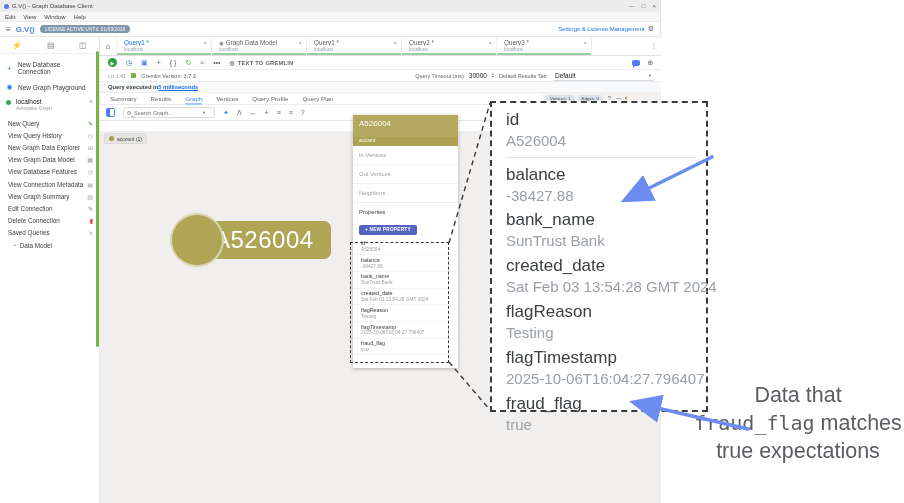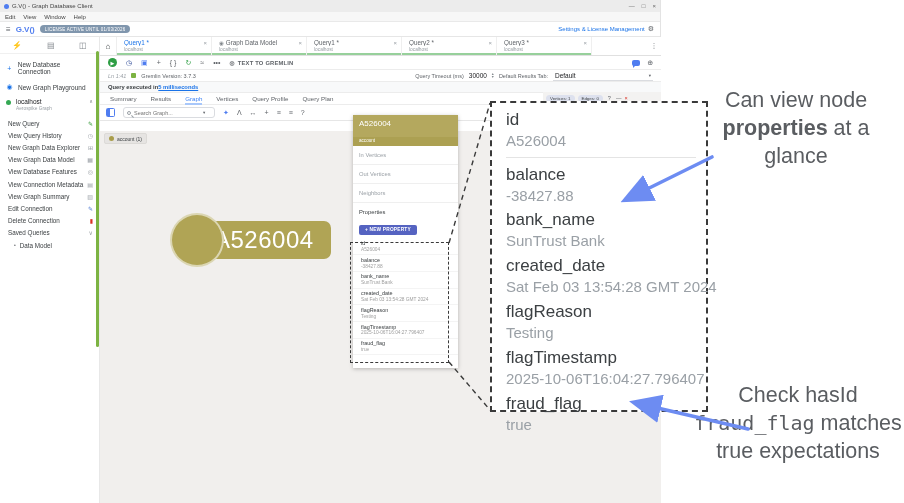"Can view node properties at" div.note { html: <div><span>Can view node </span><b>properties</b><span> at a glance</span></div> -> none }
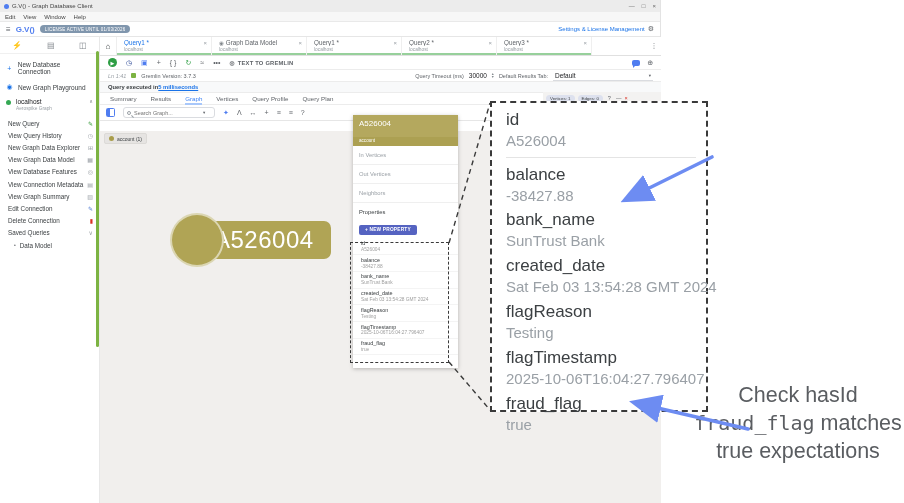"Check hasId" span { text: Check hasId -> Data that }
